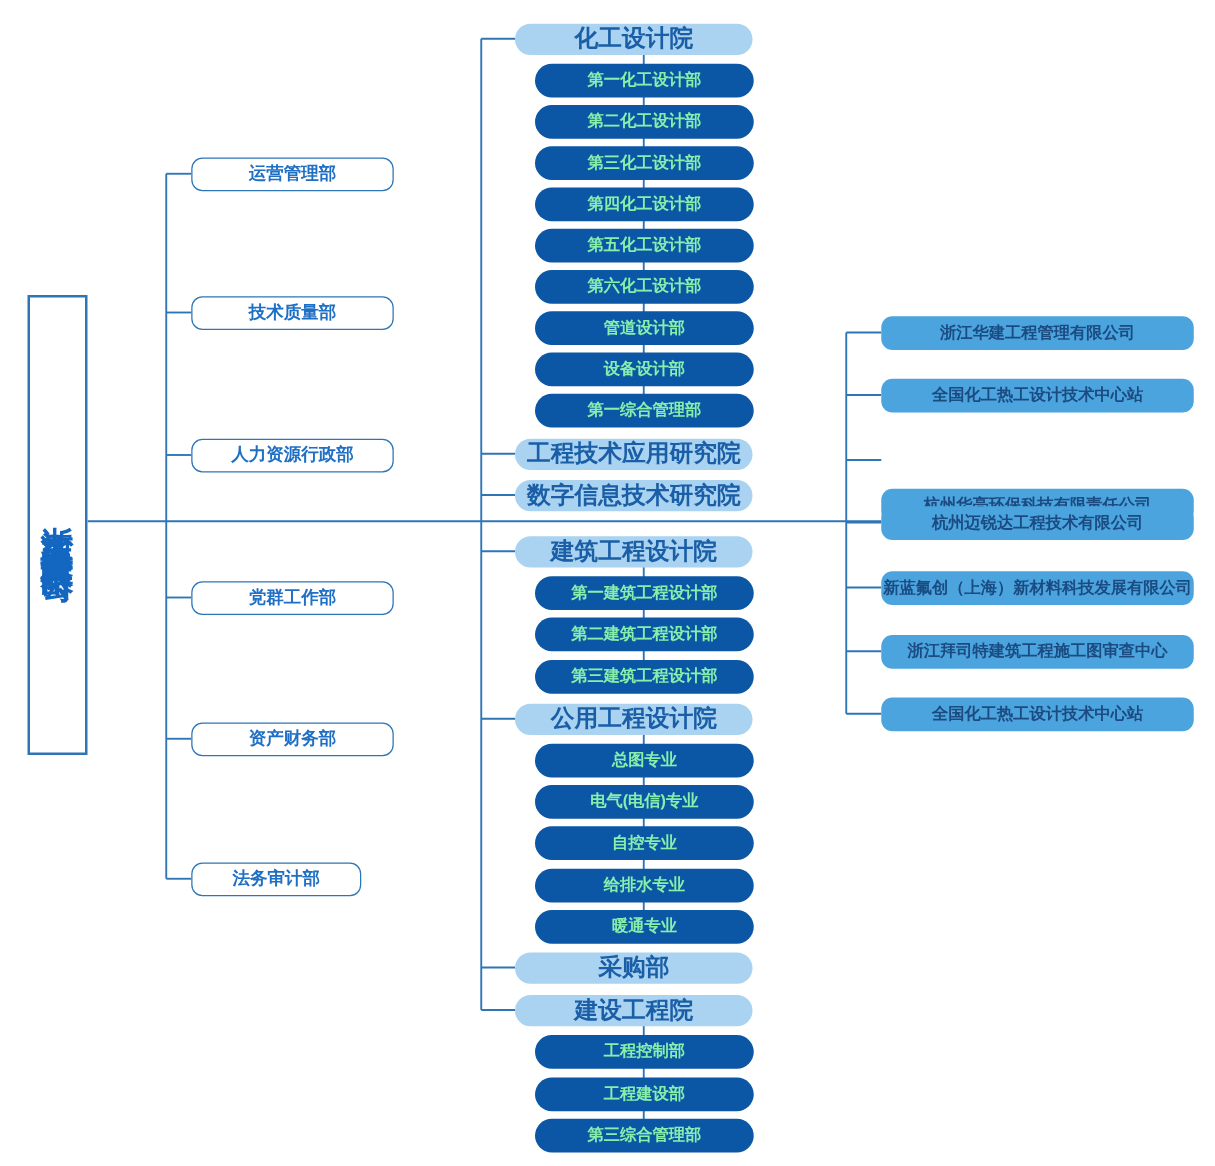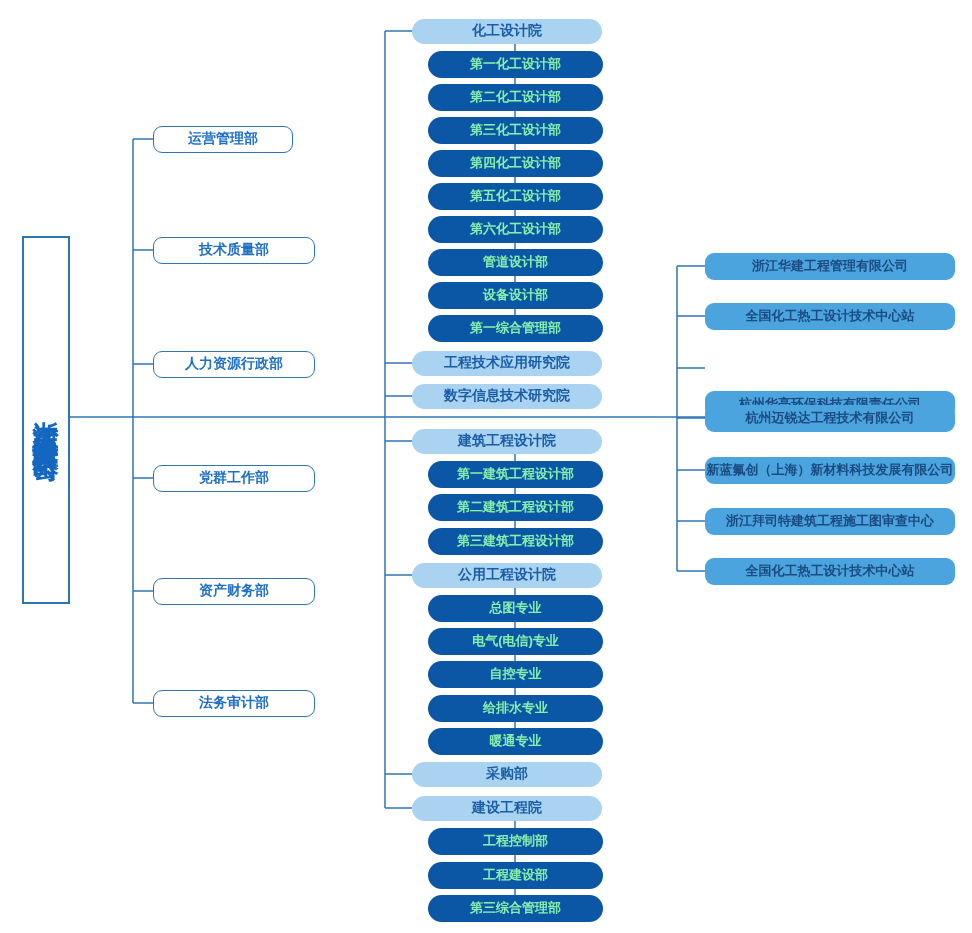"化工设计院" .institute-pill { font-size: 14px -> 19px }
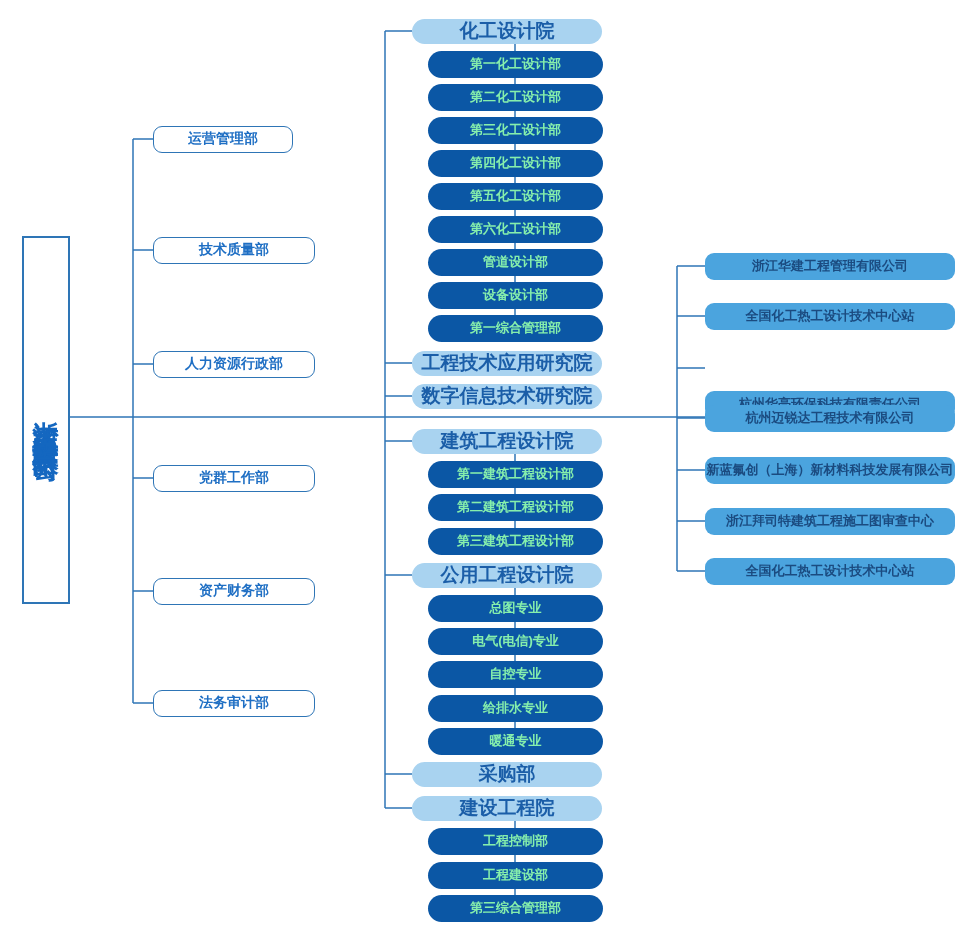"运营管理部" div.node { width: 140px -> 162px }
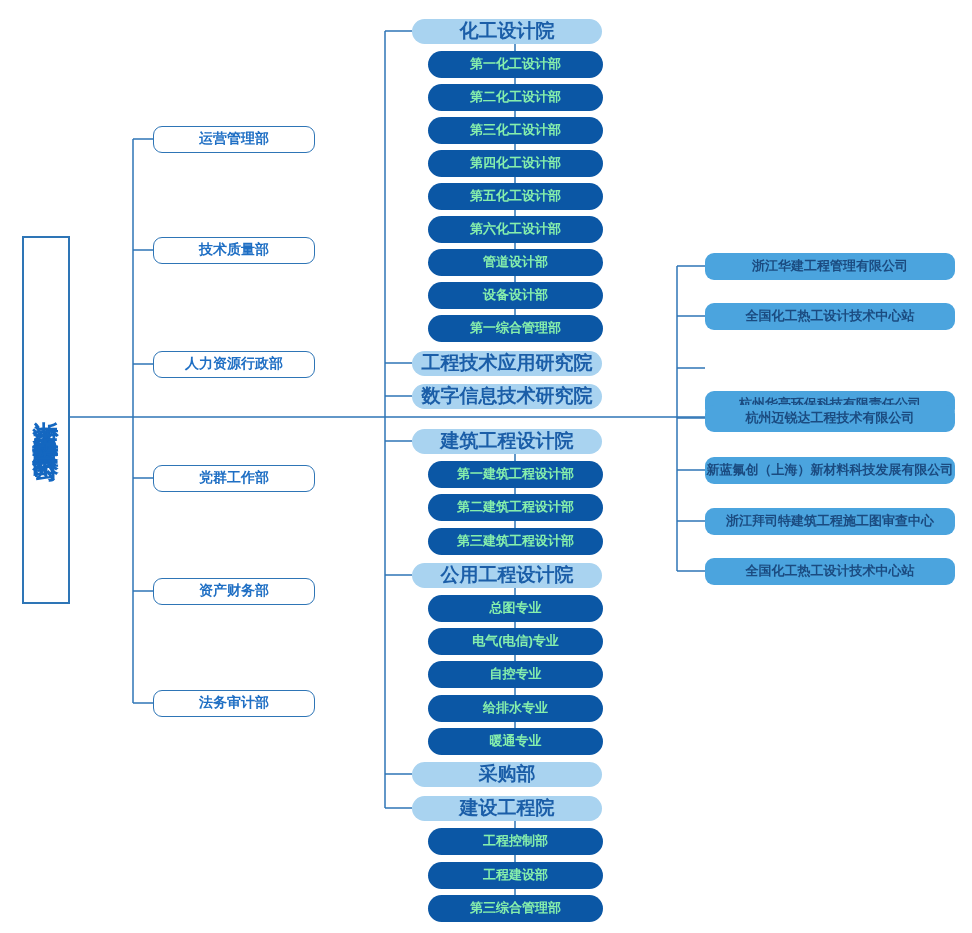"法务审计部" div.node { width: 162px -> 136px }
